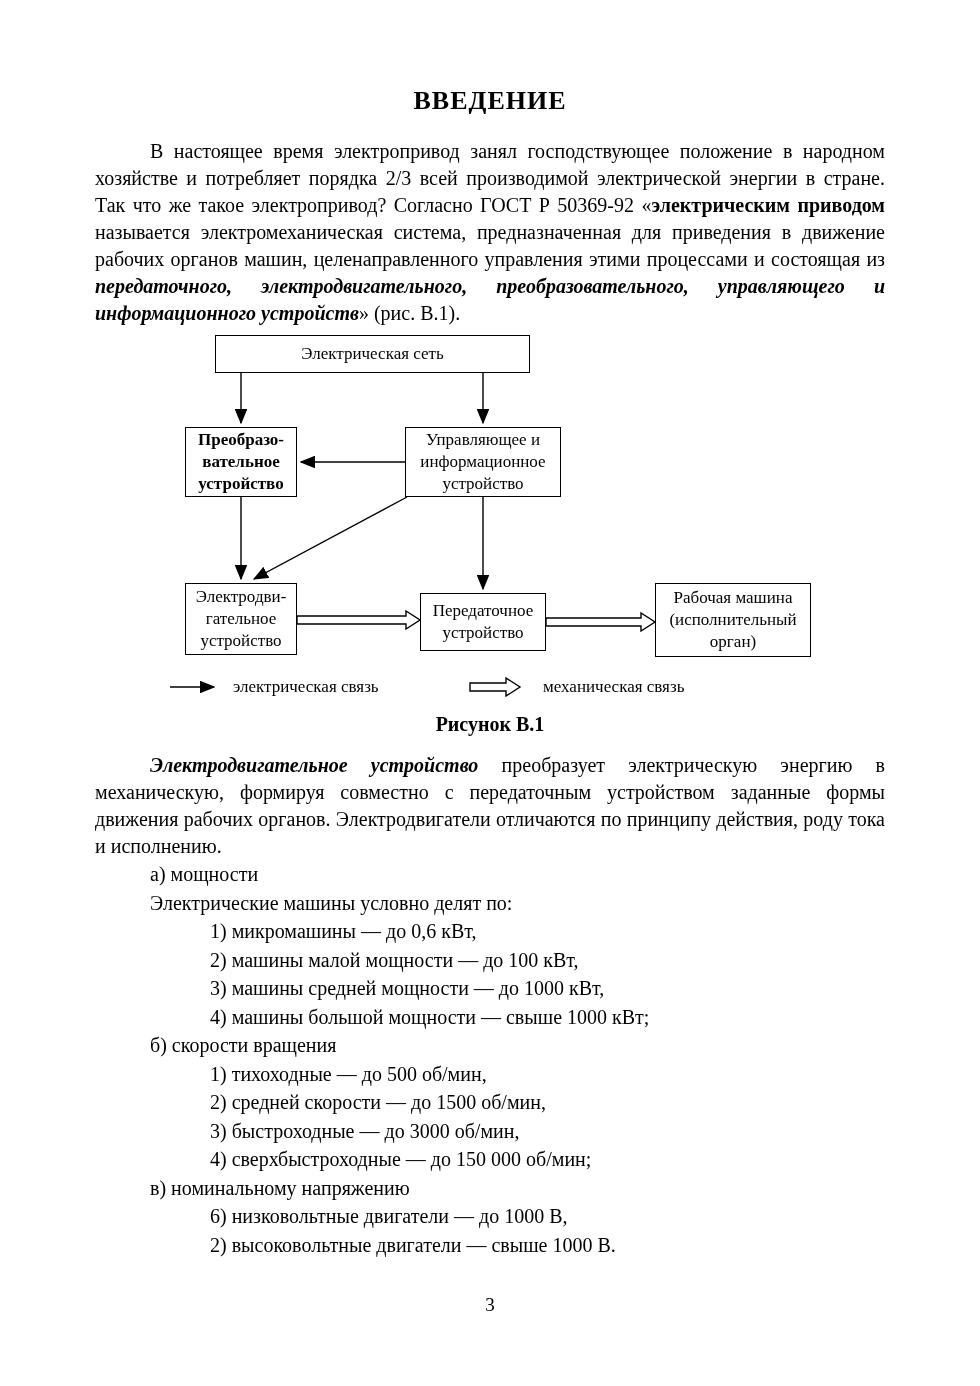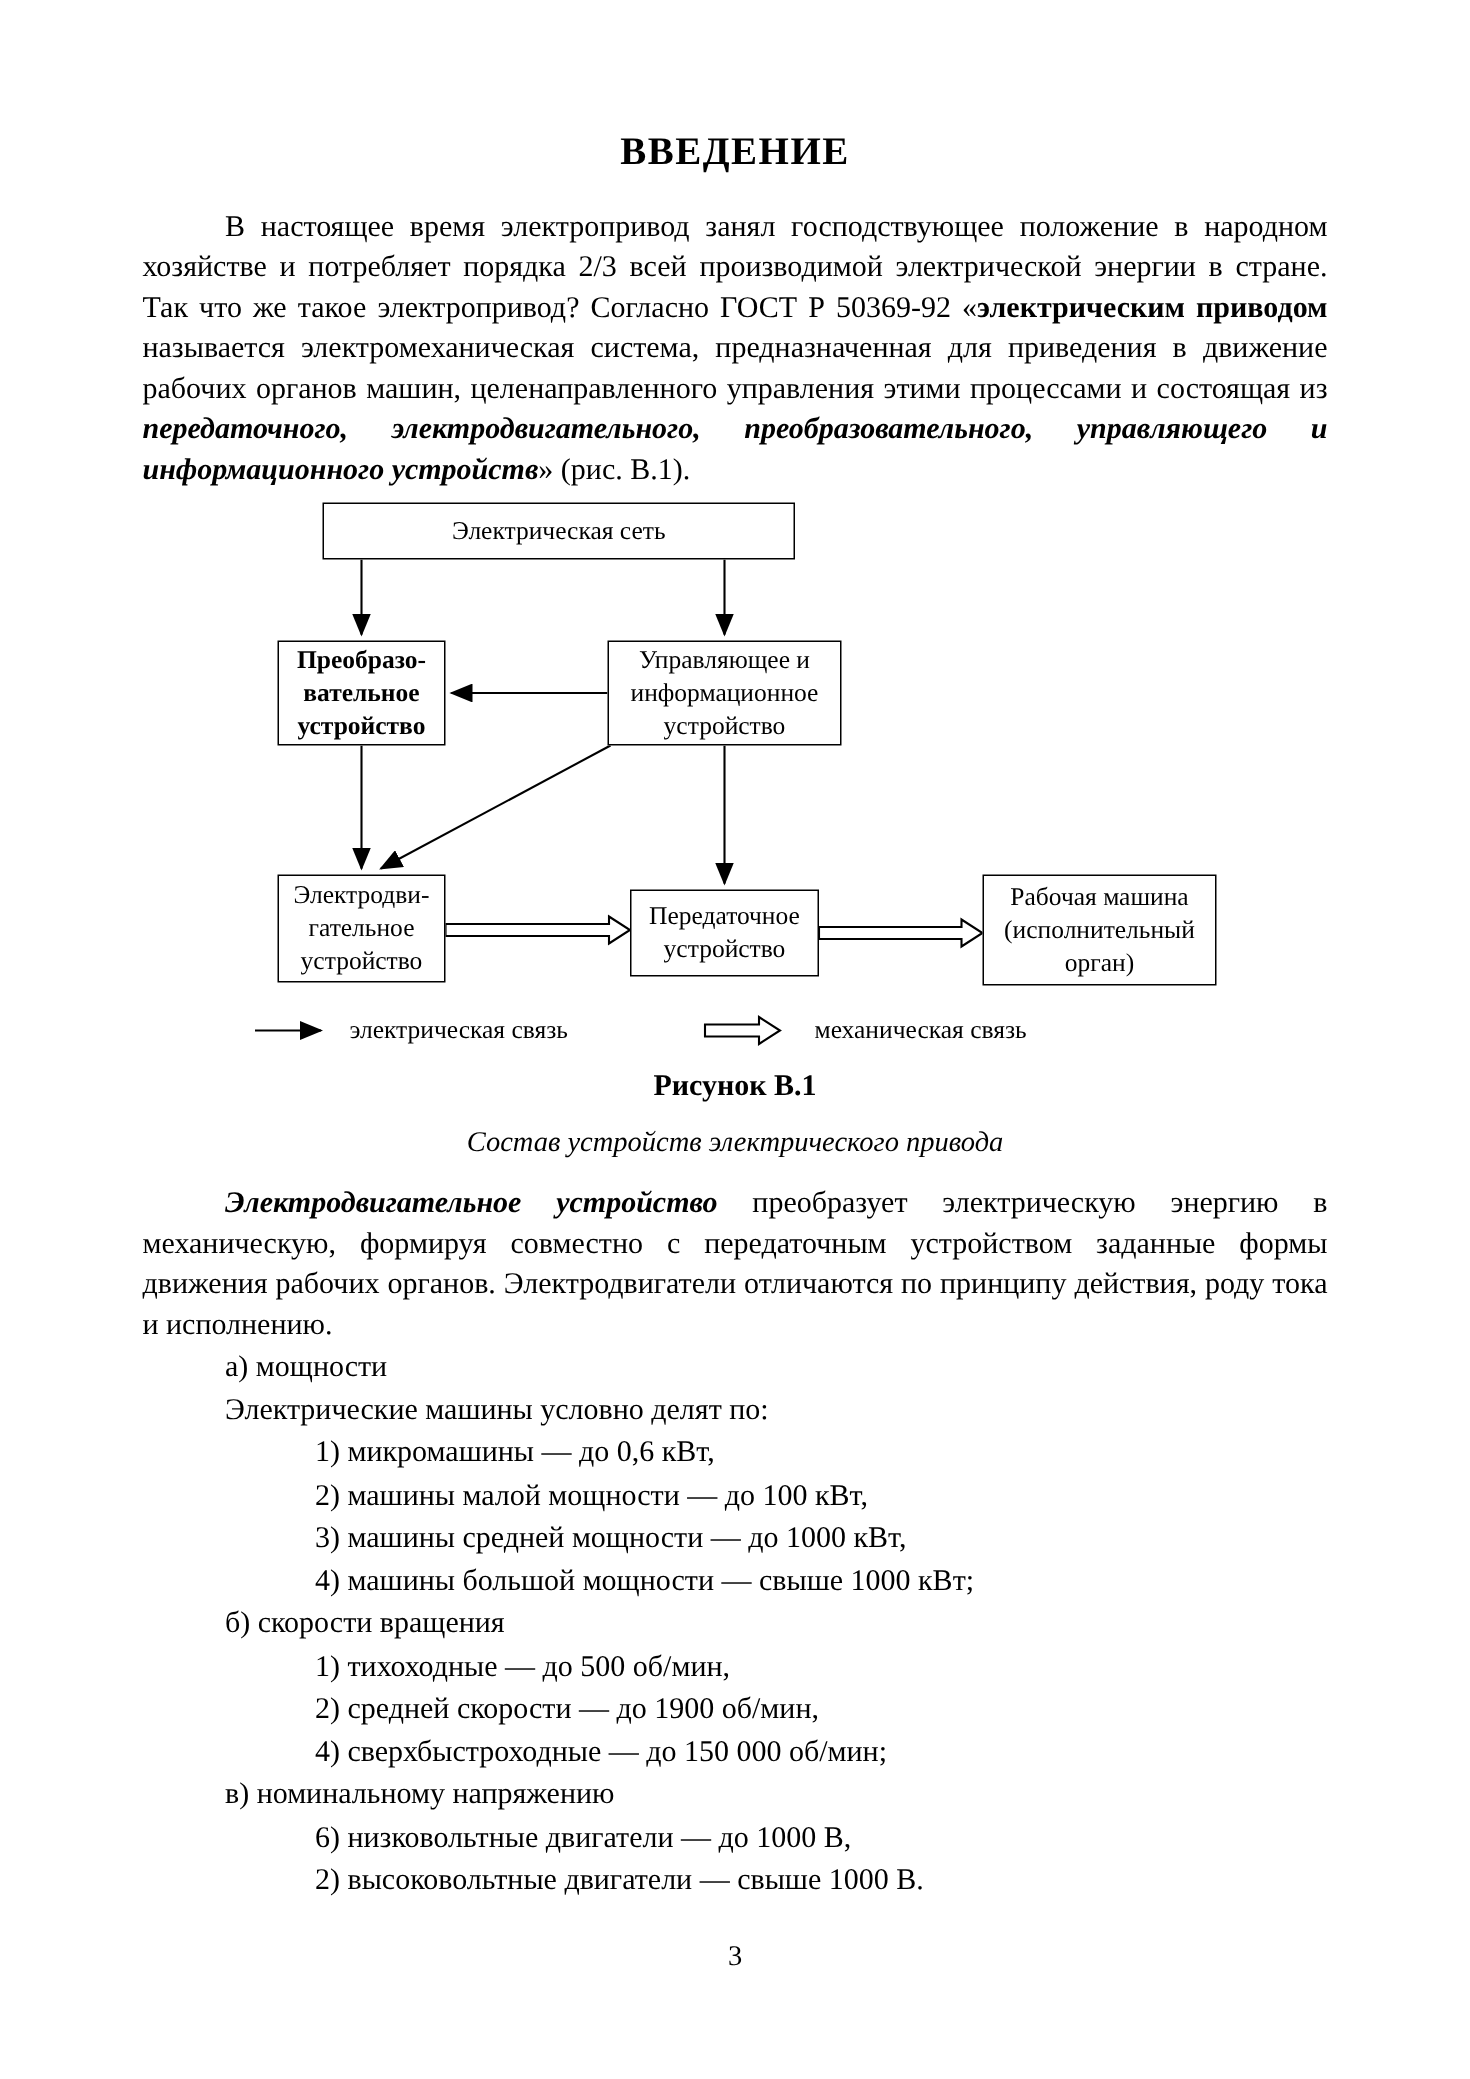"Состав устройств электрического привода" div.fig-caption { html: <div>Состав устройств электрического привода</div> -> none }
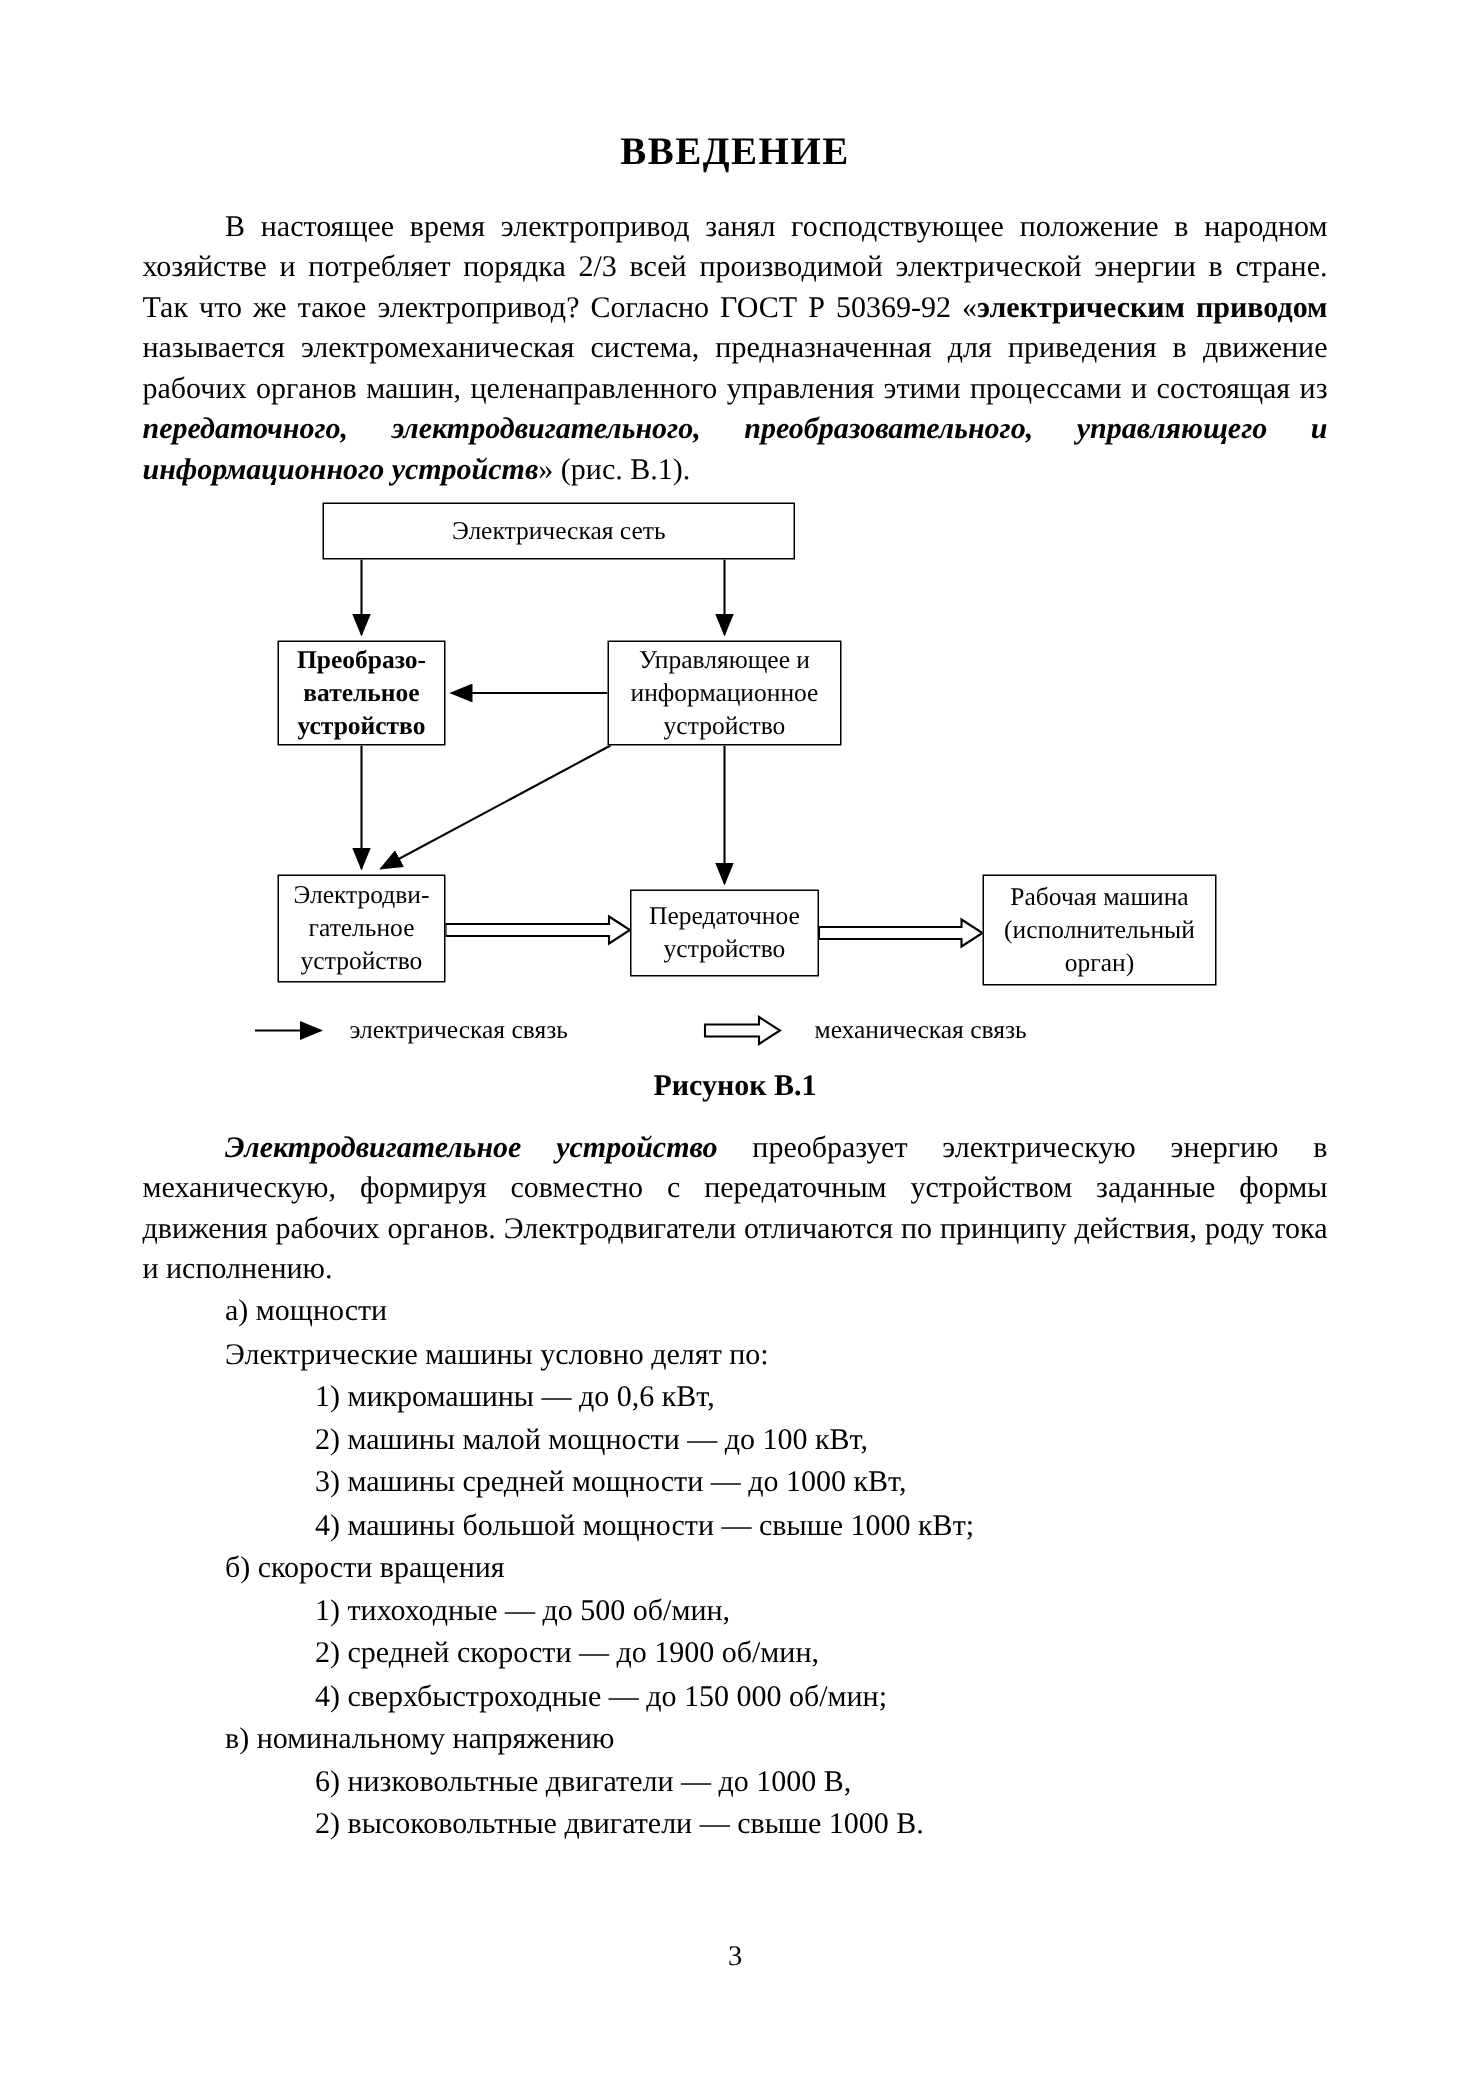"2) средней скорости — до" div.line { text: 1900 -> 1500 }
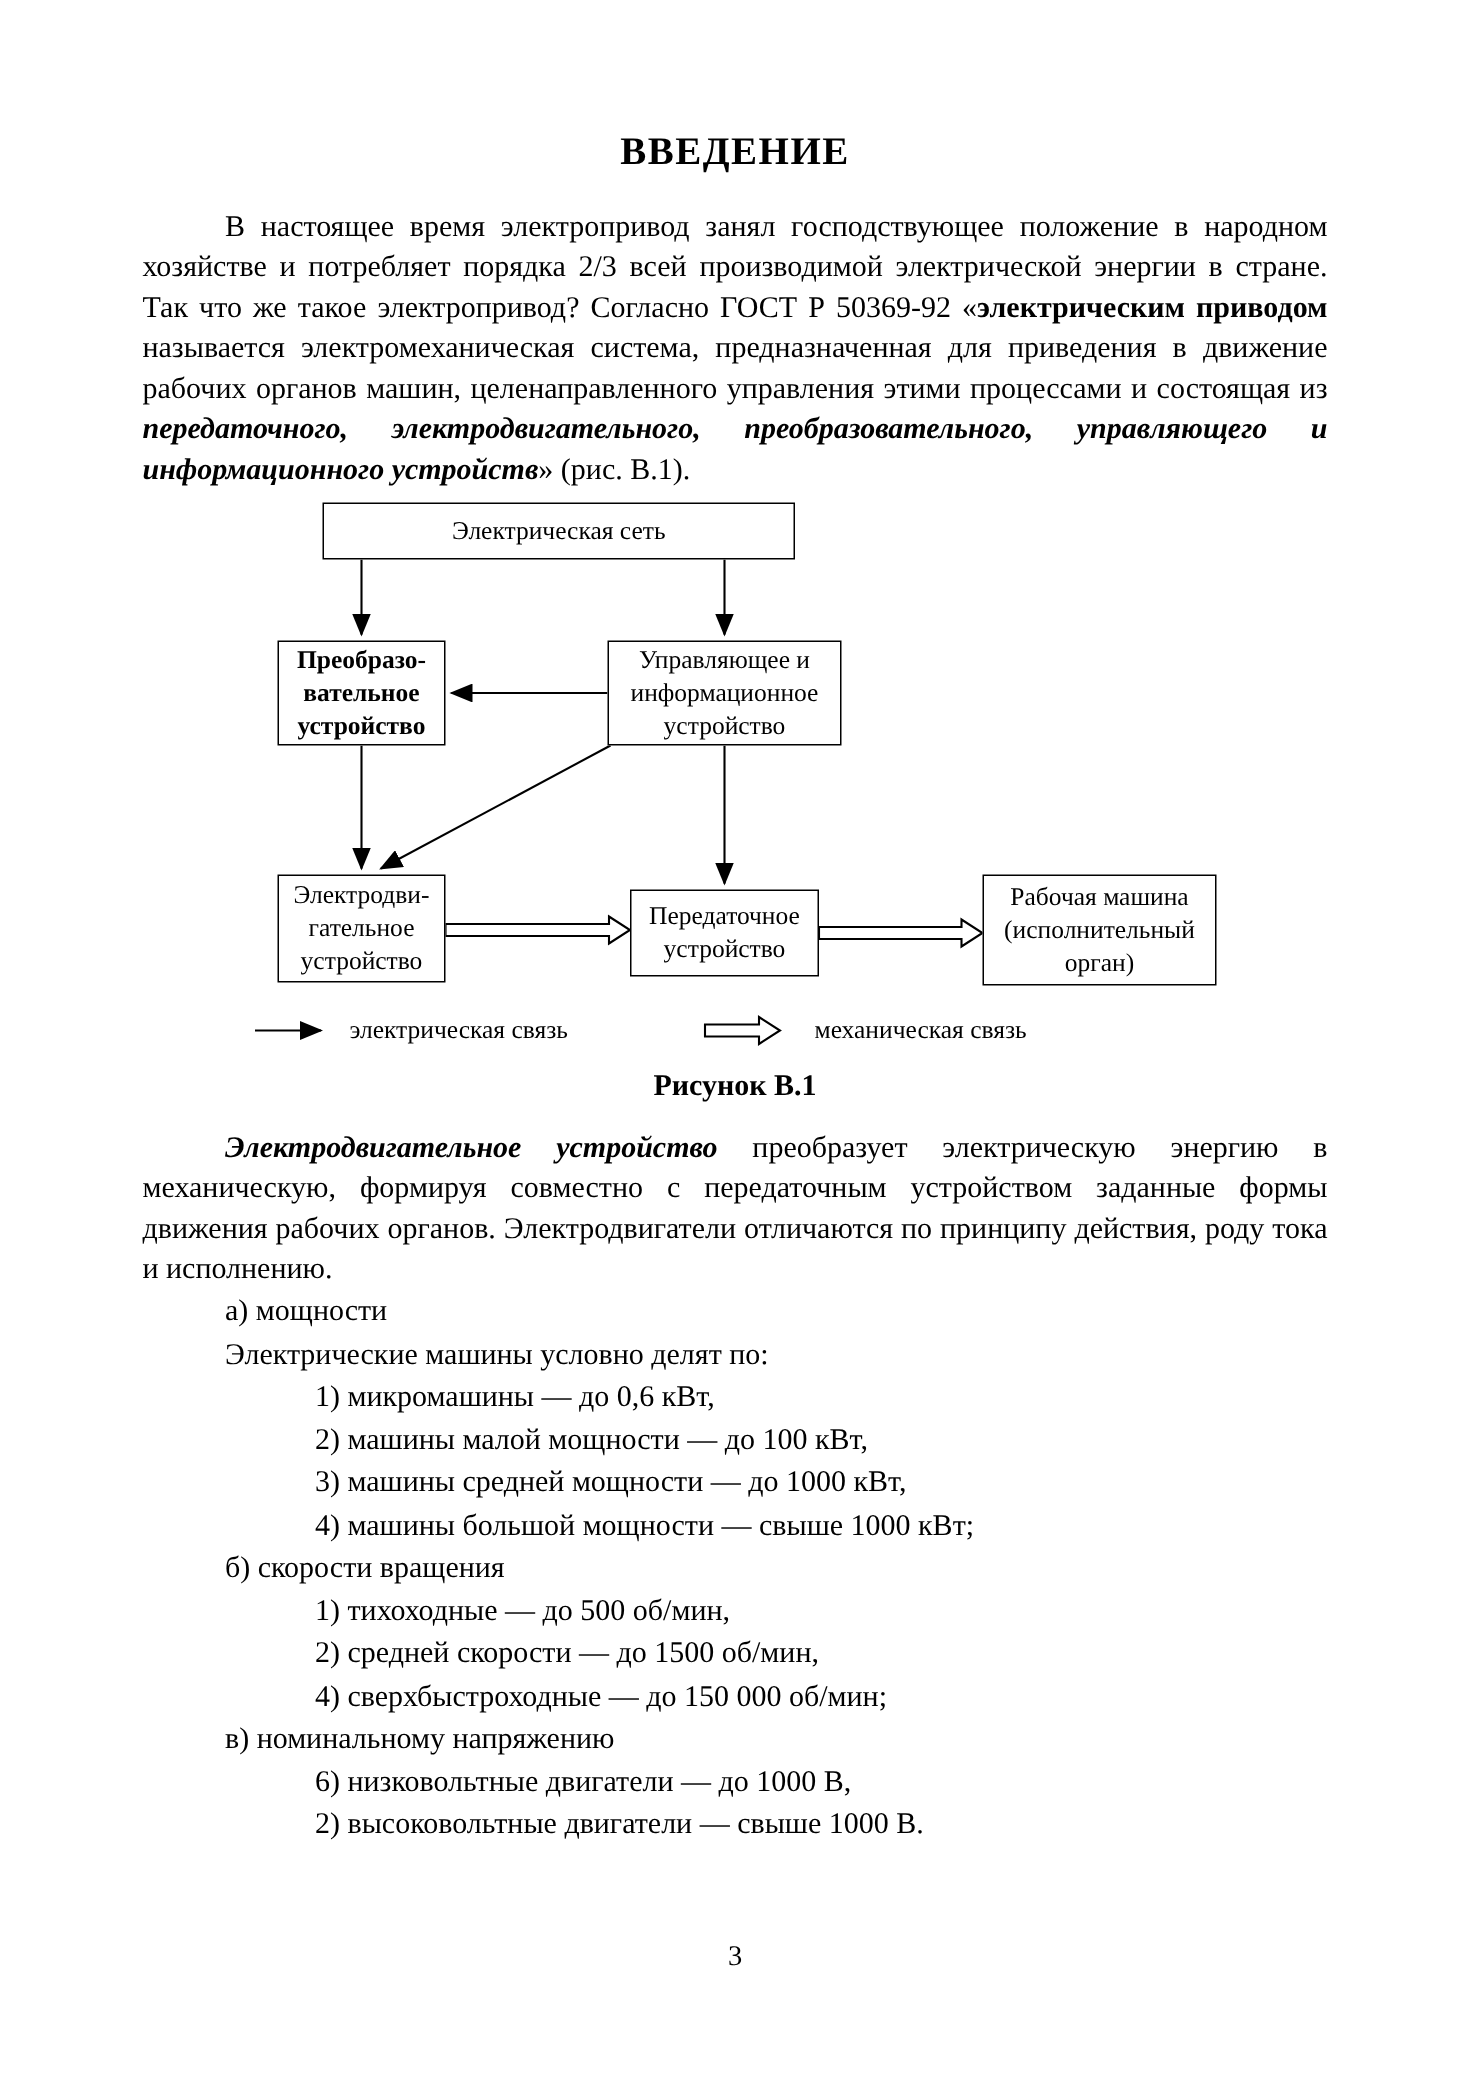"3) быстроходные — до 3000" div.line { html: none -> <div>3) быстроходные — до 3000 об/мин,</div> }
